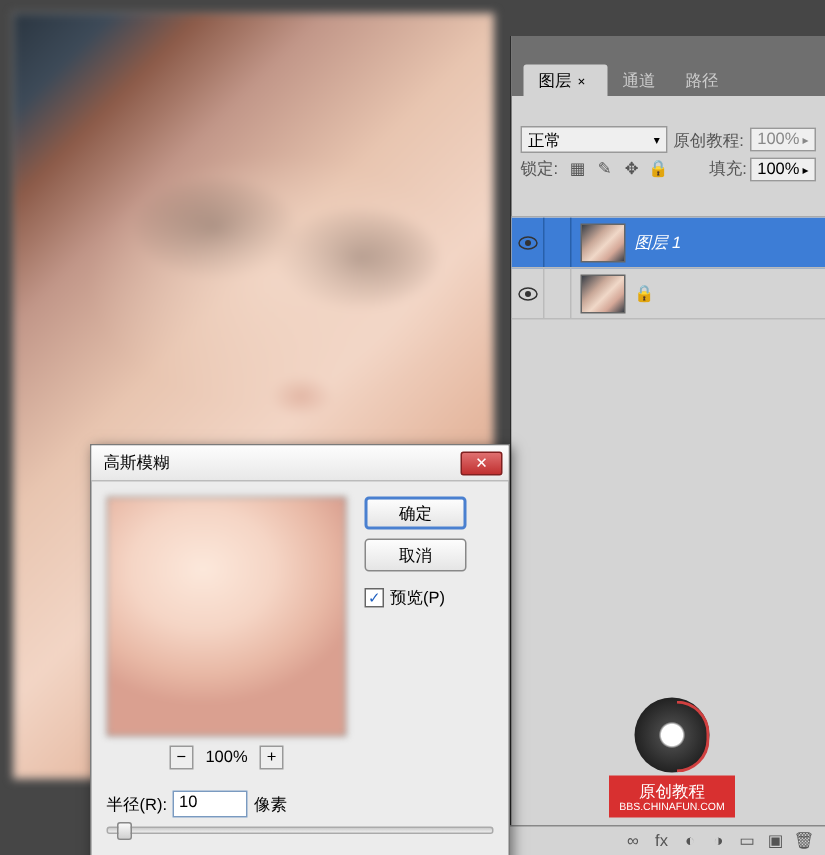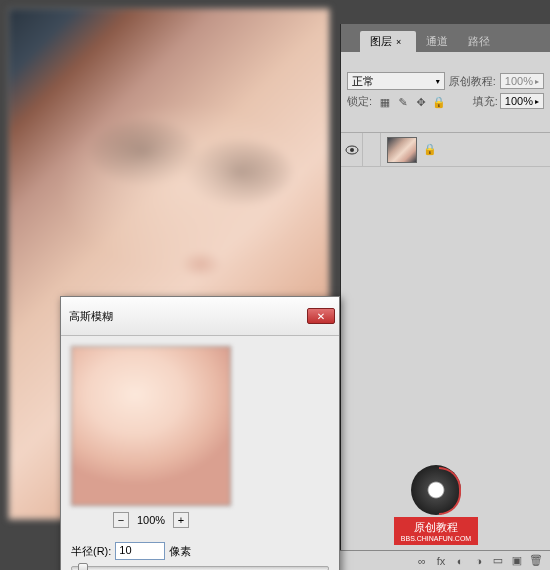"图层" .panel-tabs { height: 28px -> 40px; padding-left: 19px -> 8px }
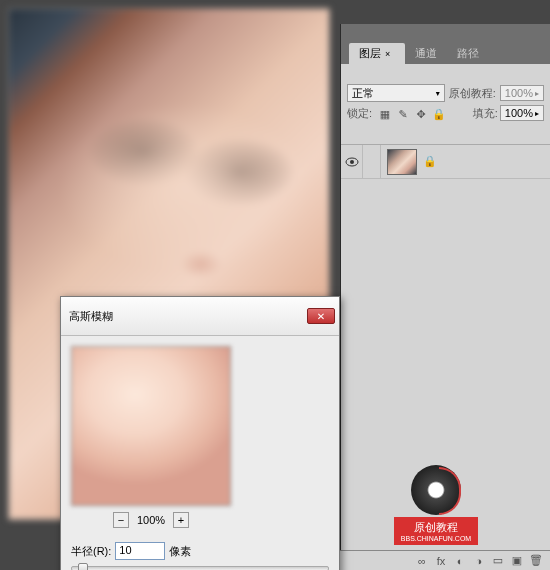"锁定:" .lock-row { align-items: flex-end -> flex-start }
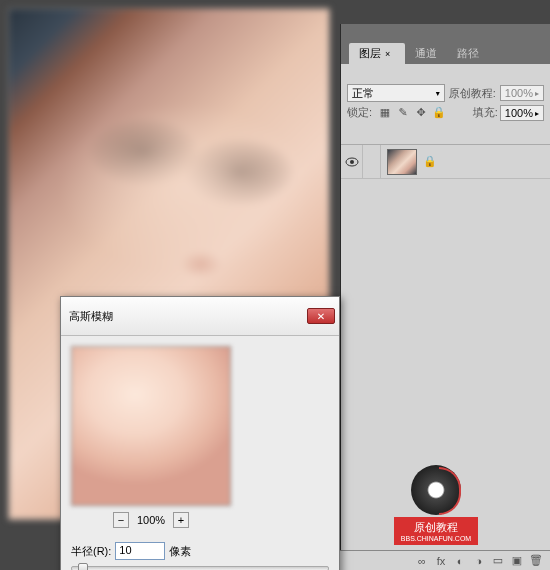"图层 1" div.layer { html: none -> <div> <div> <svg> <ellipse></ellipse> <circle></circle> </svg> </div> <div></div> <div></div> <span>图层 1</span> </div> }
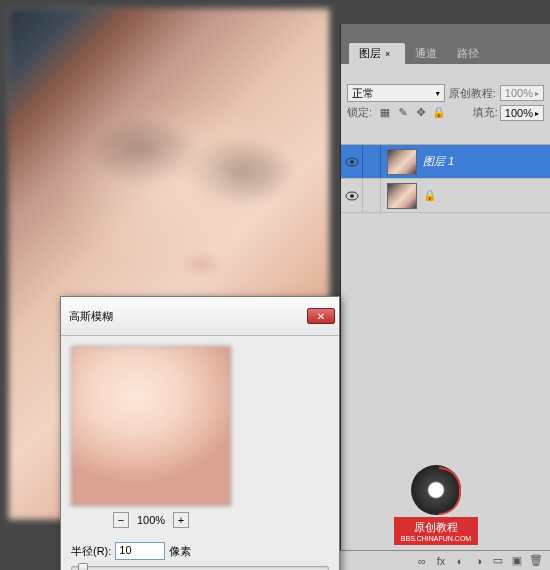"高斯模糊" .dlg-title { height: 39px -> 24px }
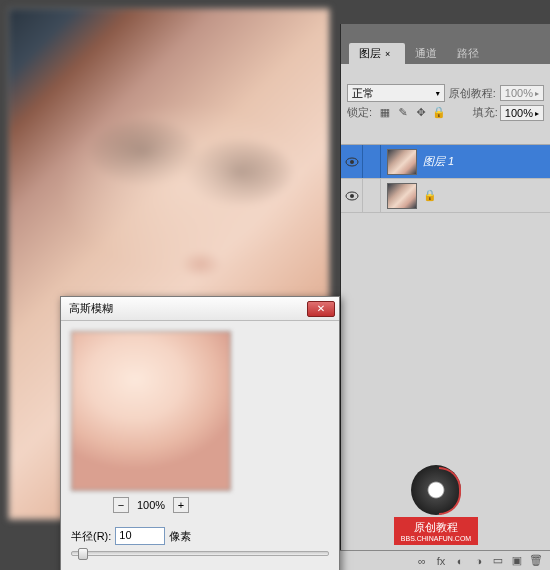"确定" div.dlg-right { html: none -> <div> <div>确定</div> <div>取消</div> <label> <span>✓</span> <span>预览(P)</span> </label> </div> }
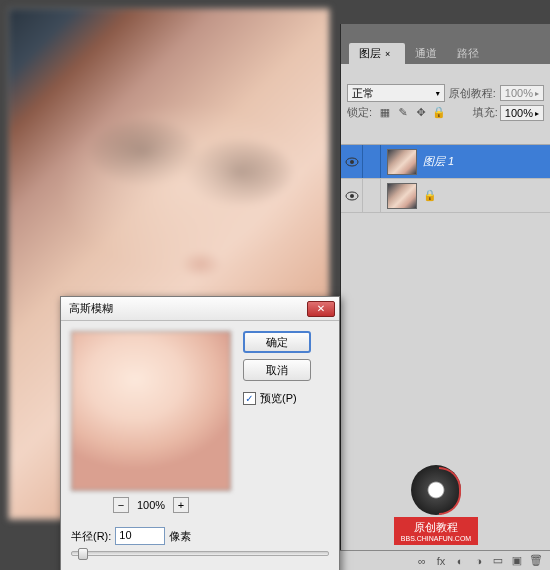"原创教程" .wm { right: 72px -> 60px }
